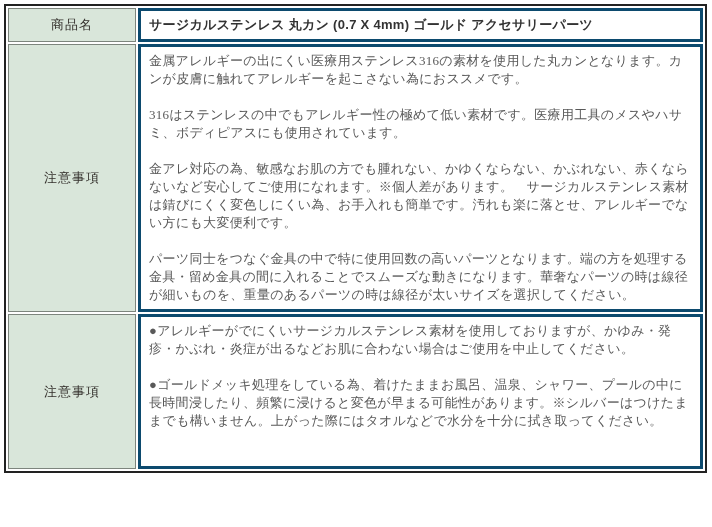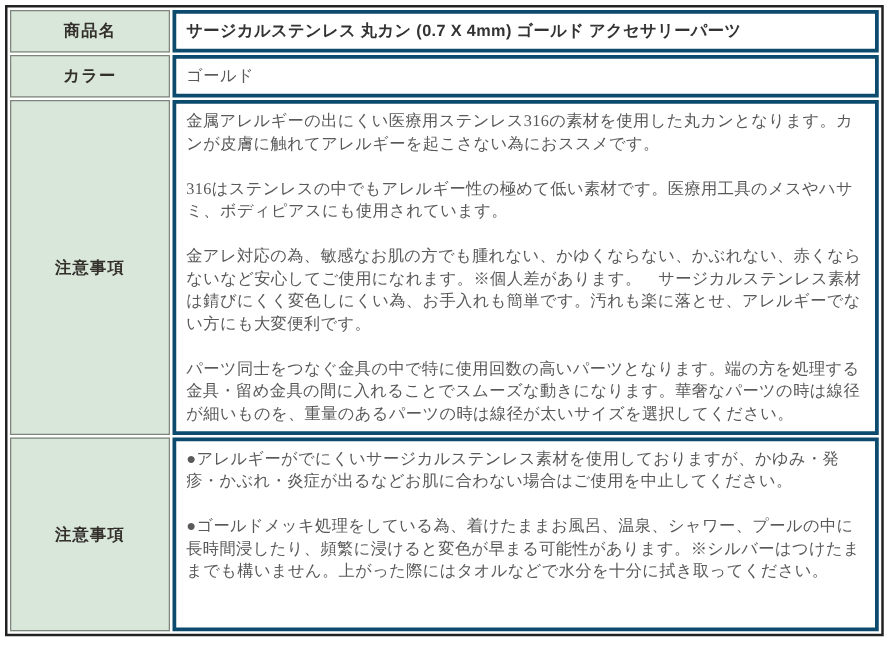"商品名" td.label { font-weight: bold -> normal }
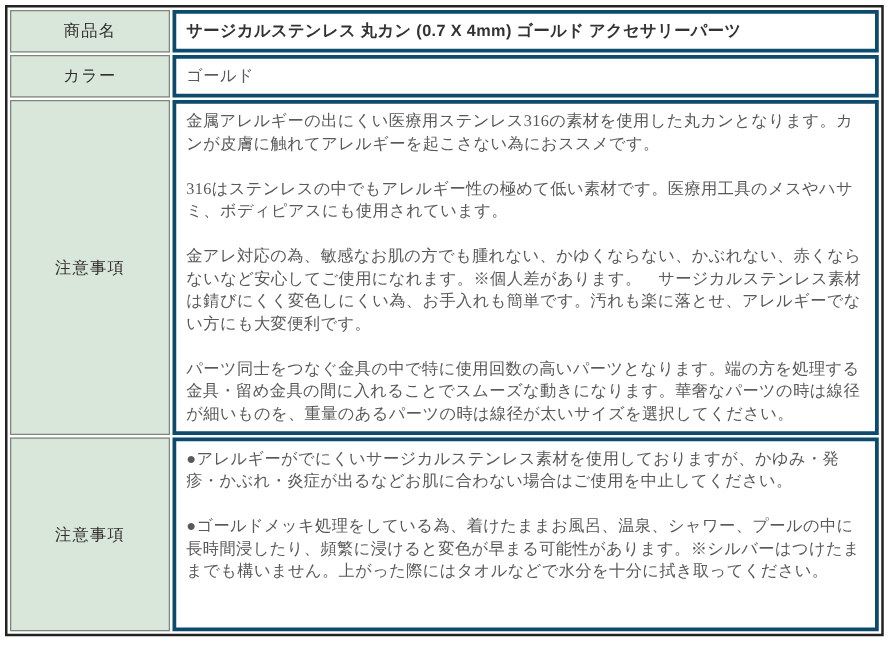"カラー" tr { html: <tr> <td>カラー</td> <td>ゴールド</td> </tr> -> none }
